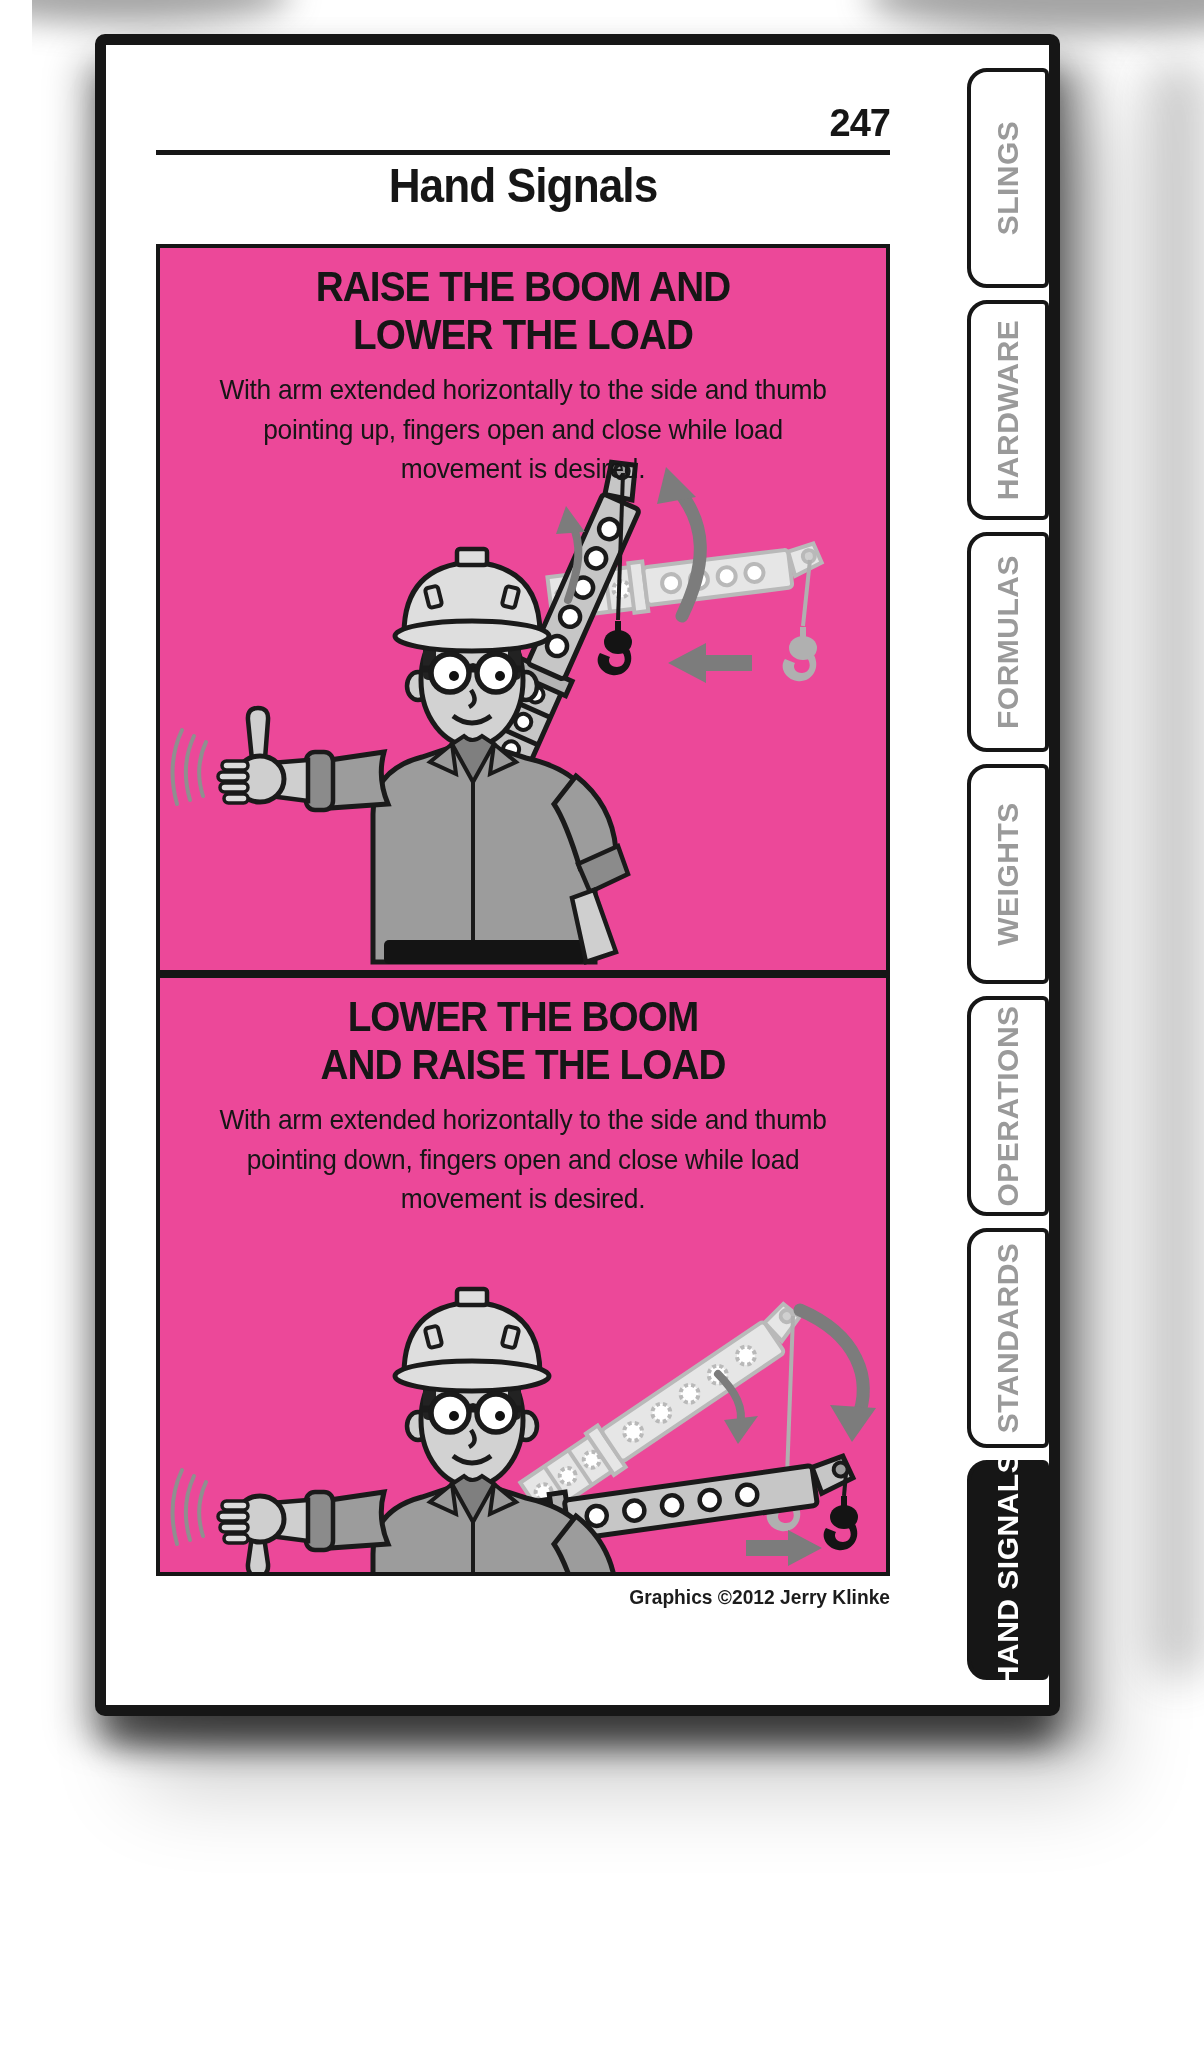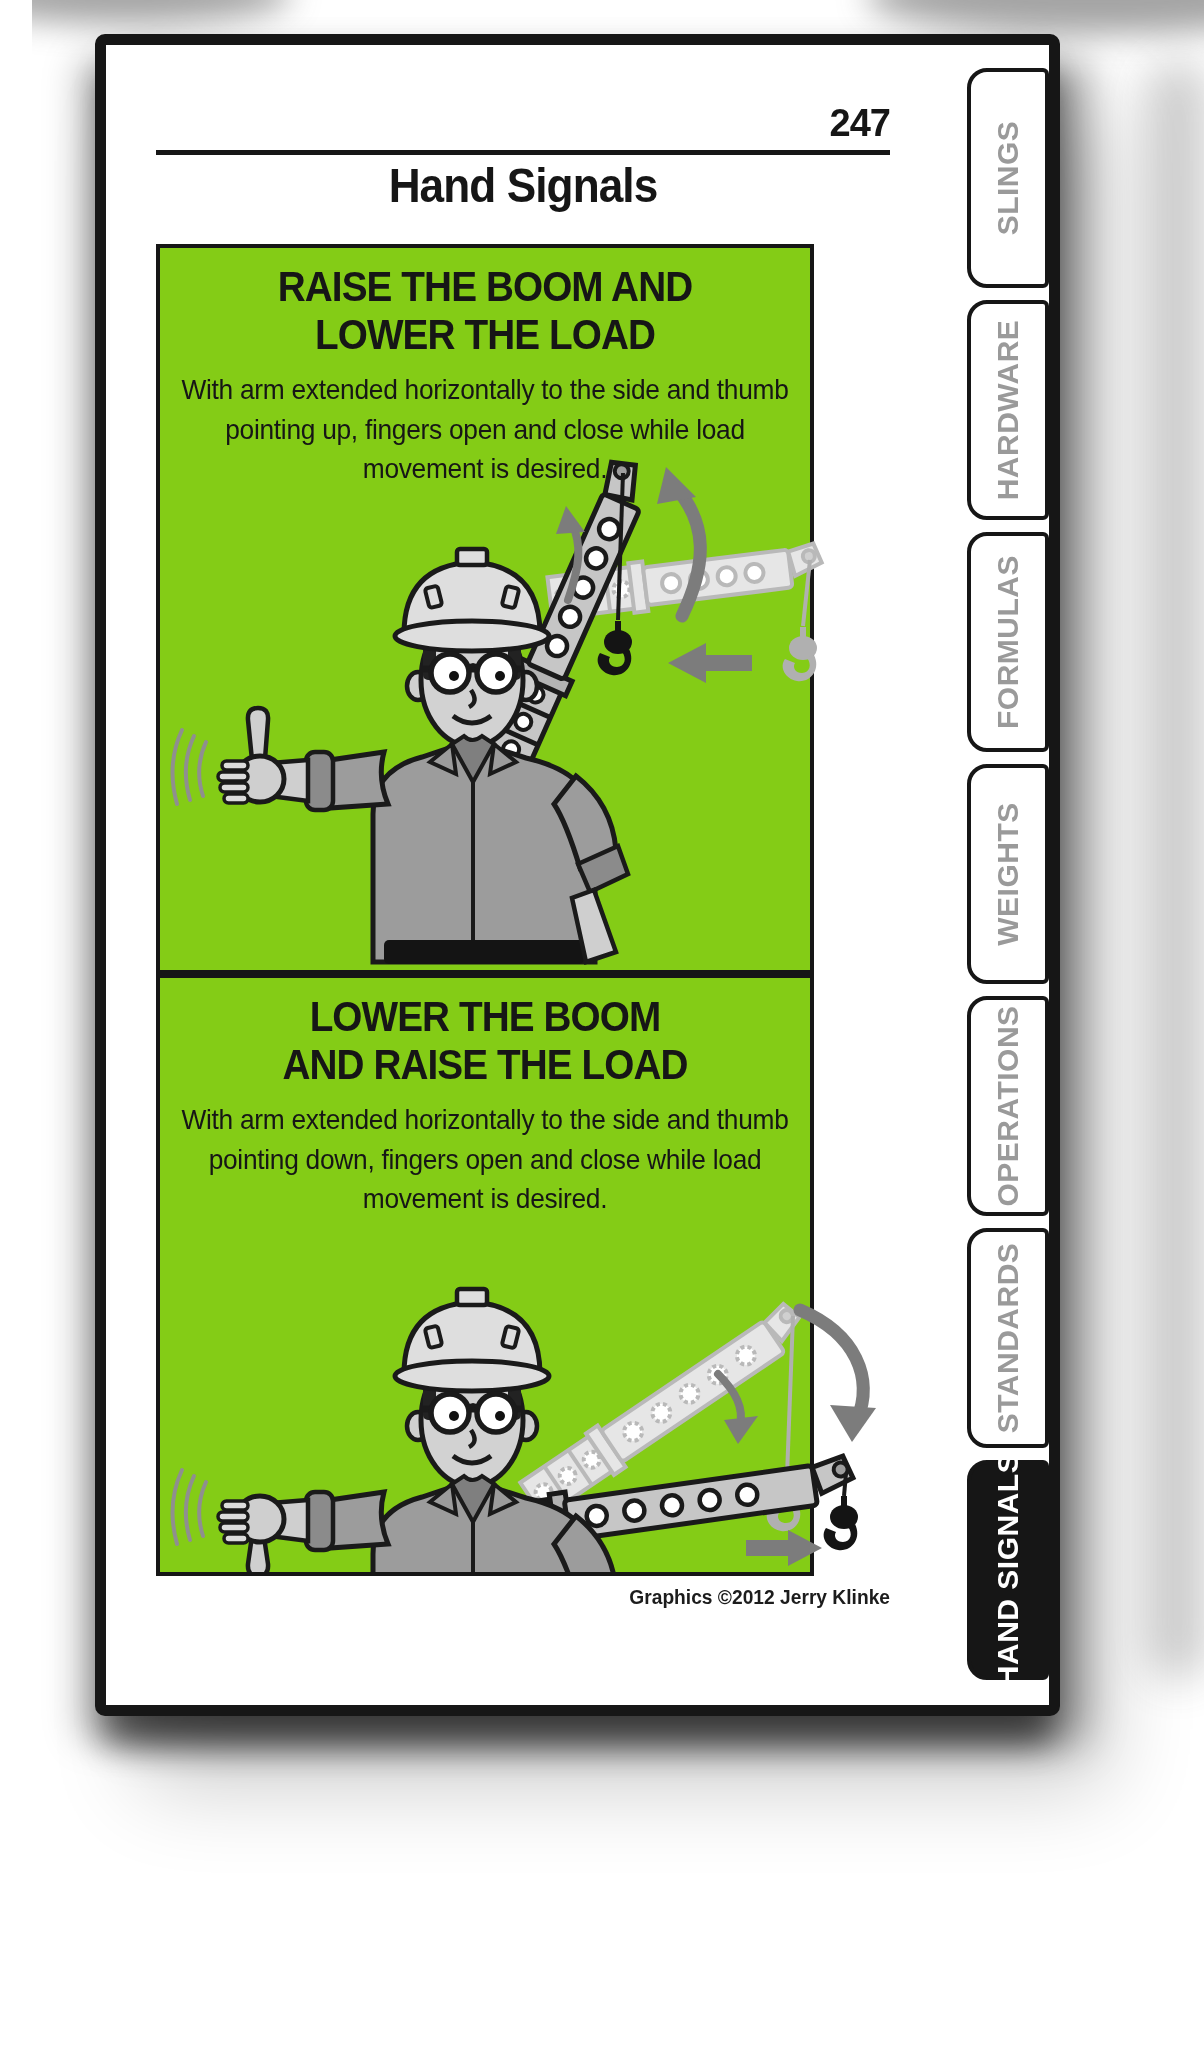"RAISE THE BOOM AND" .panel { background: #84cc16 -> #ec4899; width: 658px -> 734px }
